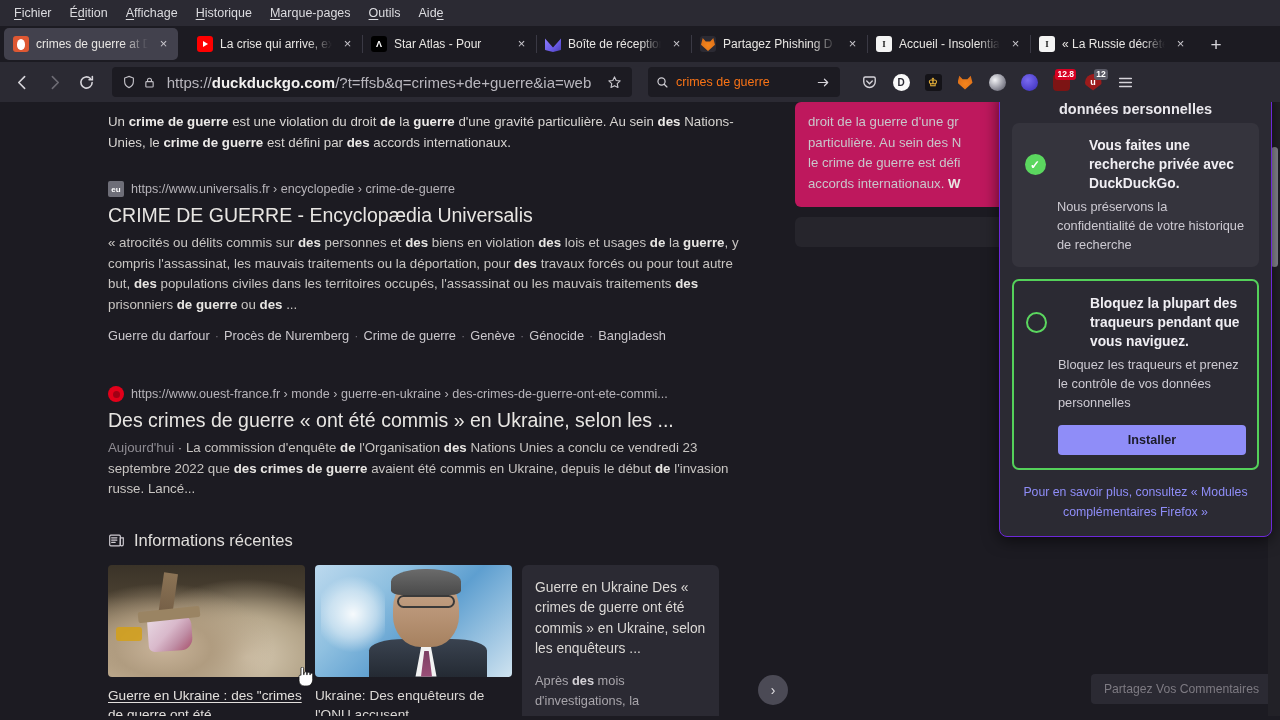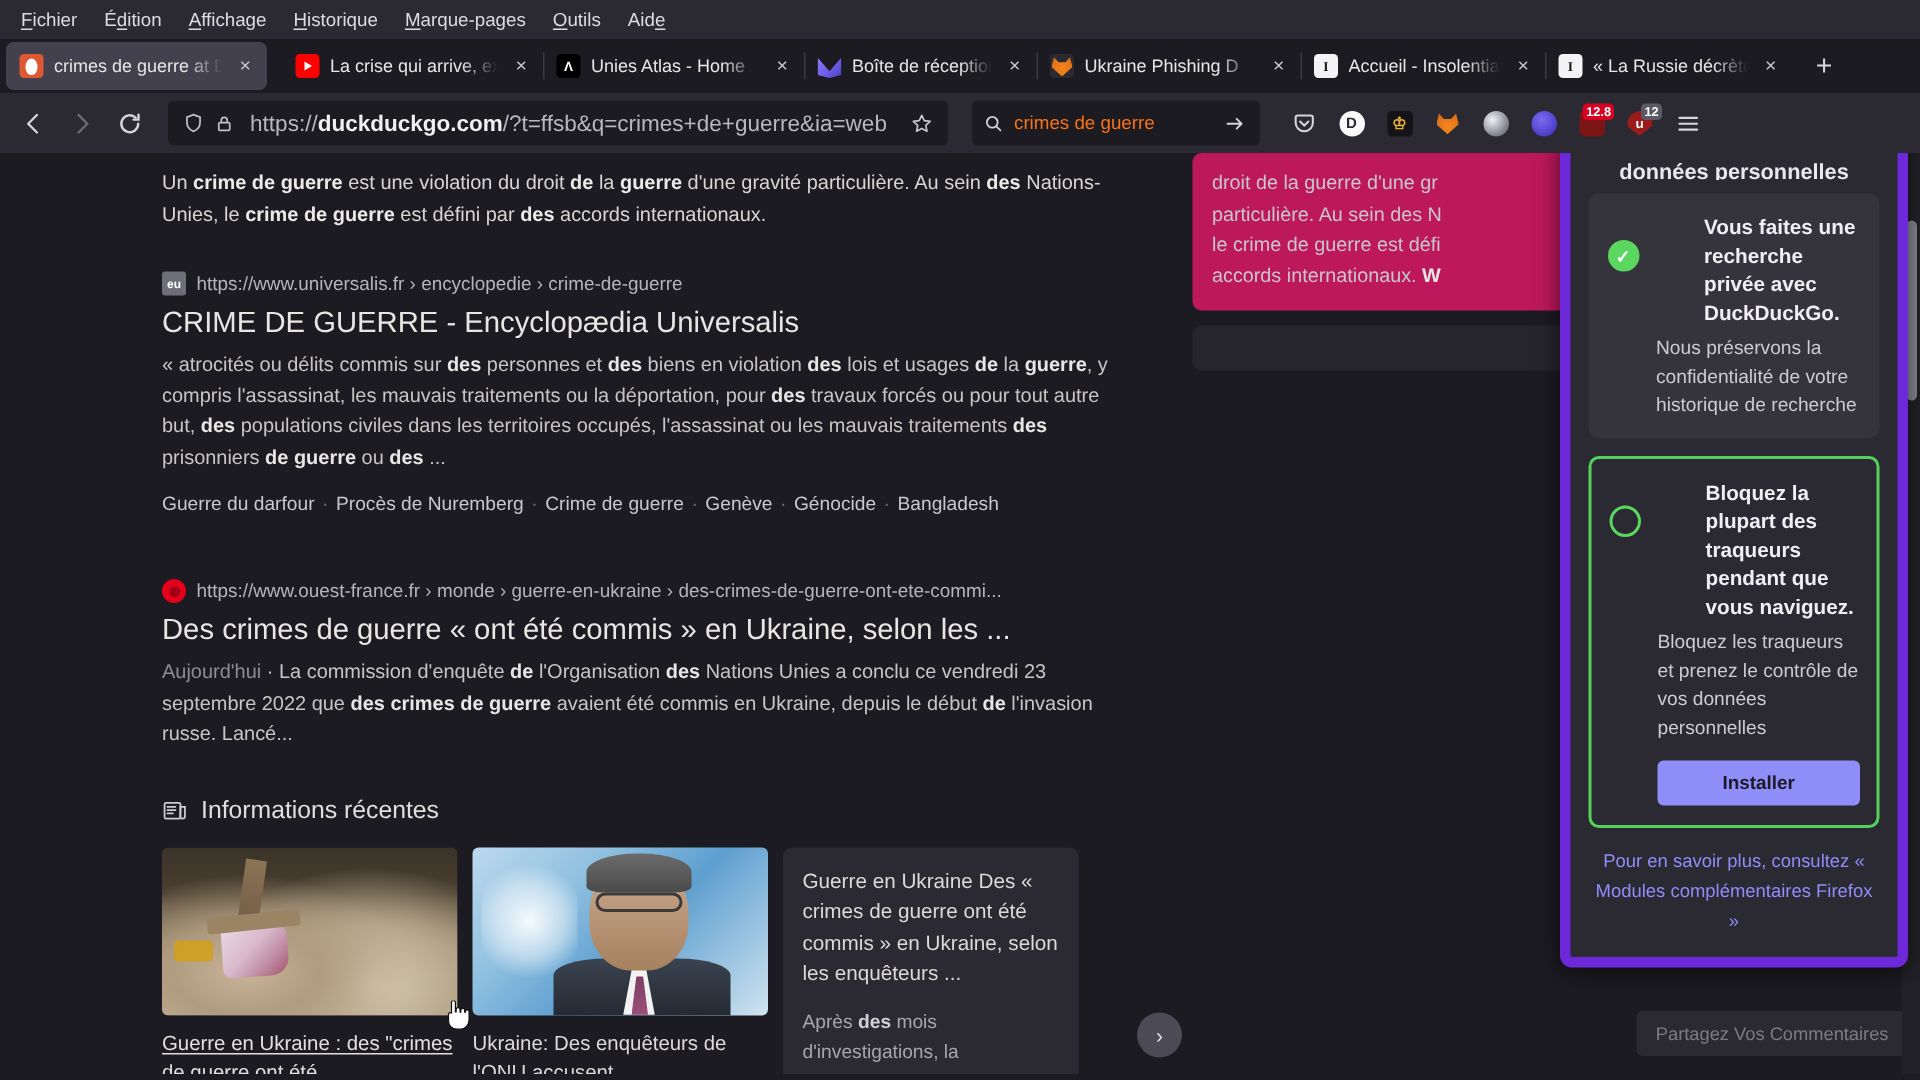"Unies Atlas - Home" span.tab-title { text: Unies Atlas - Home -> Star Atlas - Pour }
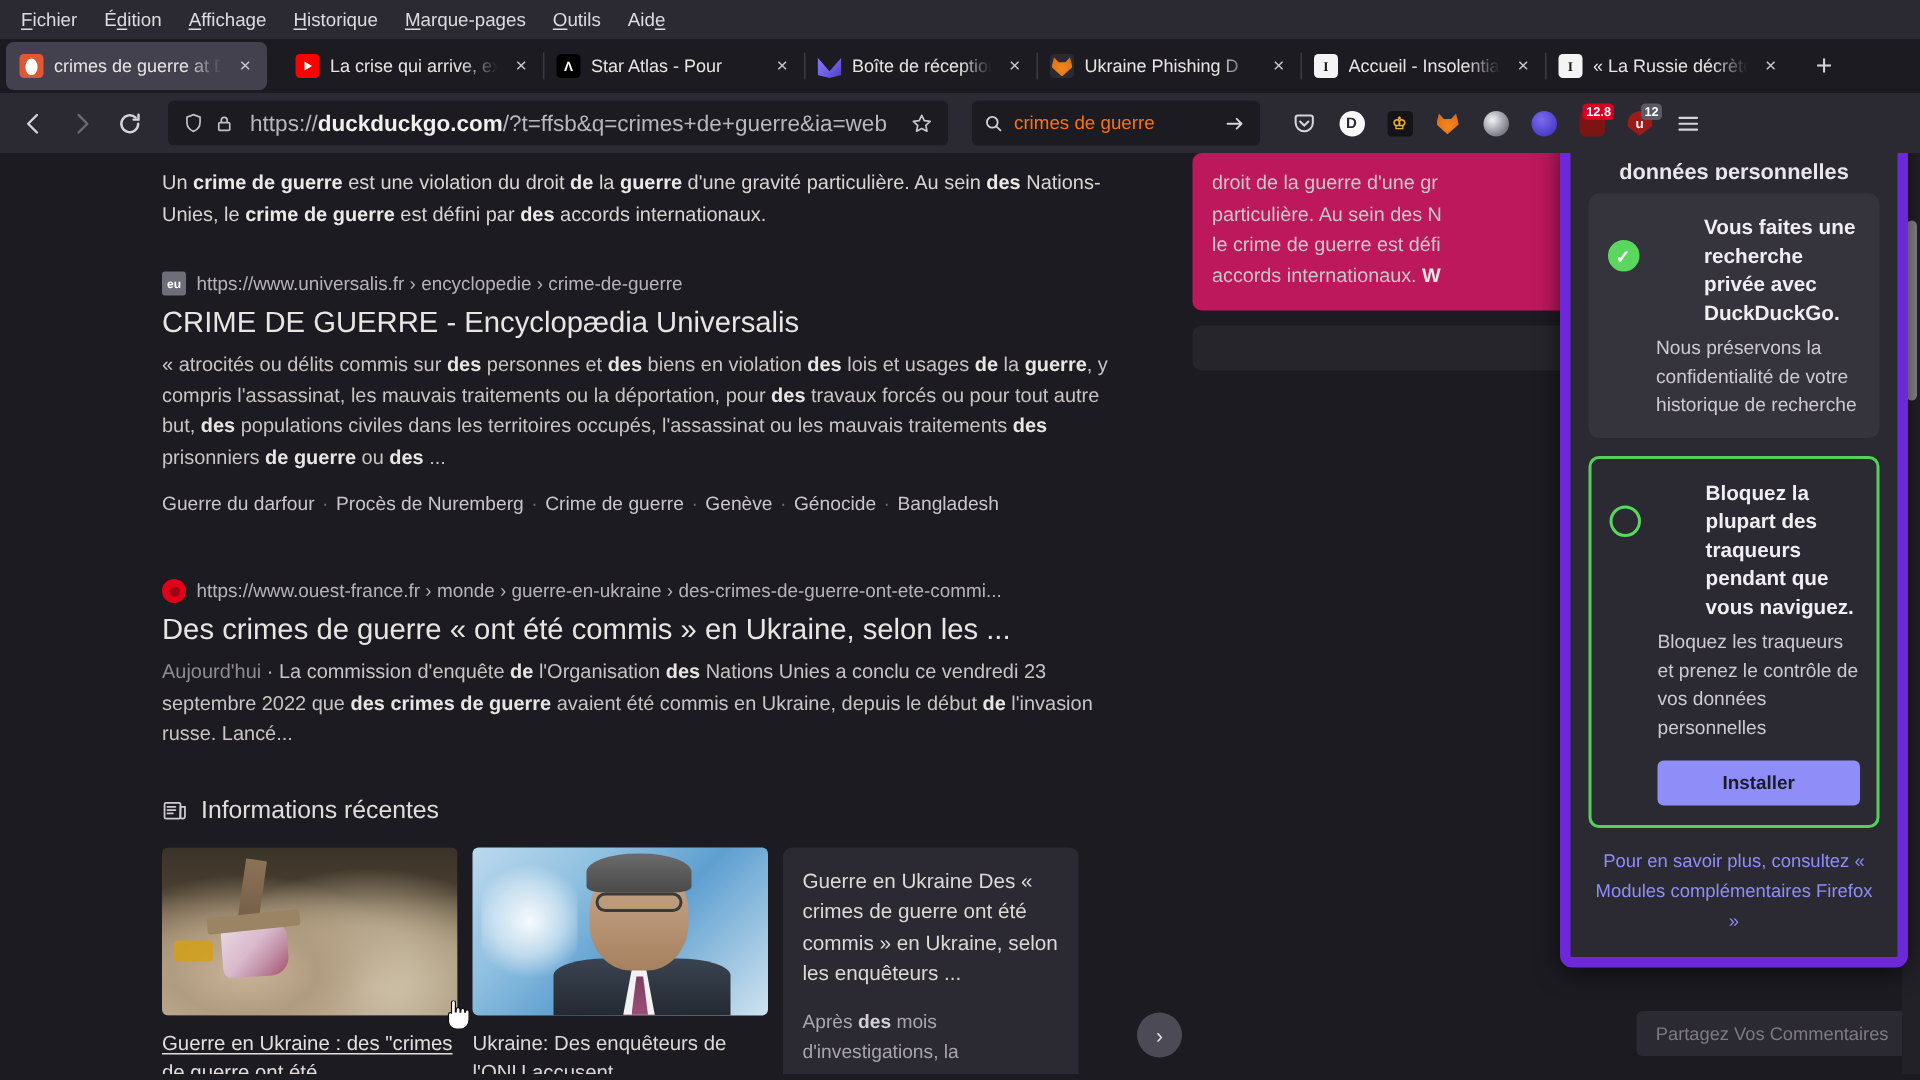"Ukraine Phishing D" span.tab-title { text: Ukraine -> Partagez }
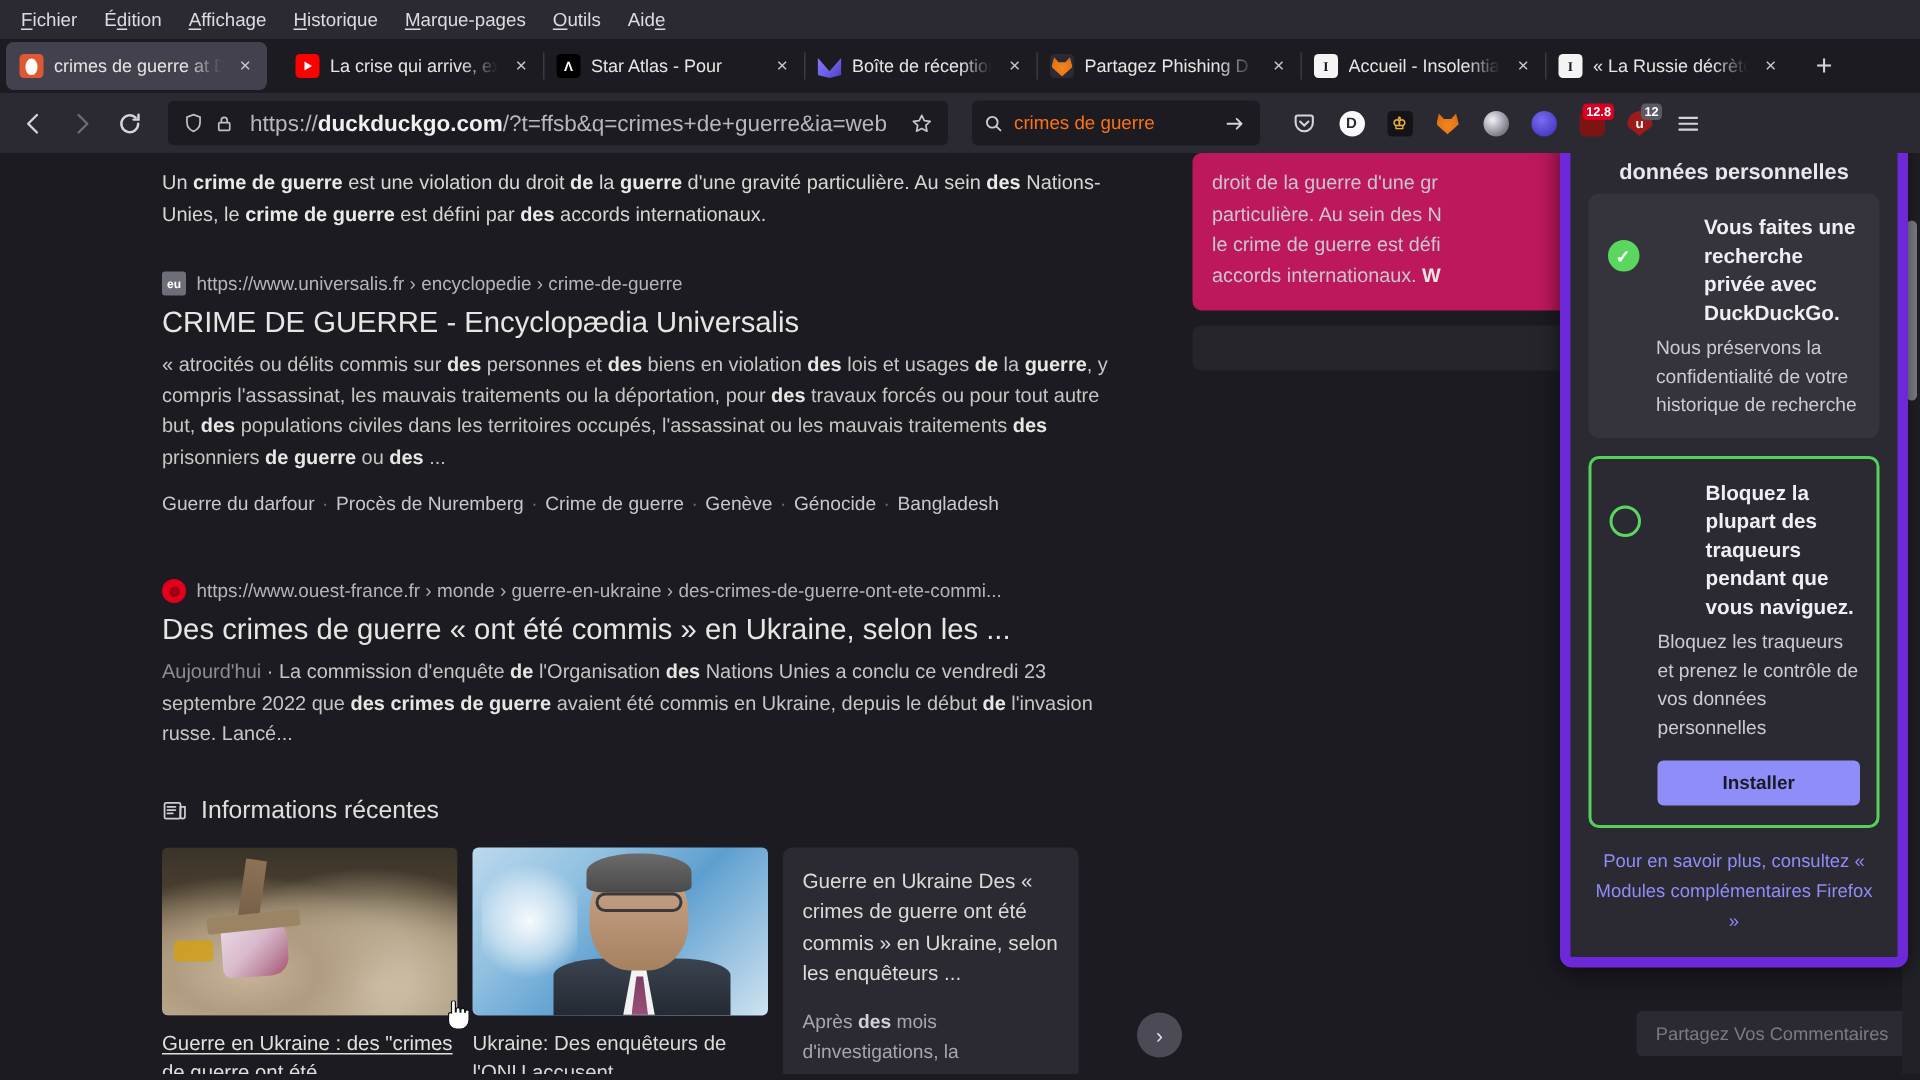"données personnelles" .doorhanger { border: 7px solid #6d28d9 -> 1px solid #6d28d9; width: 232px -> 273px }
